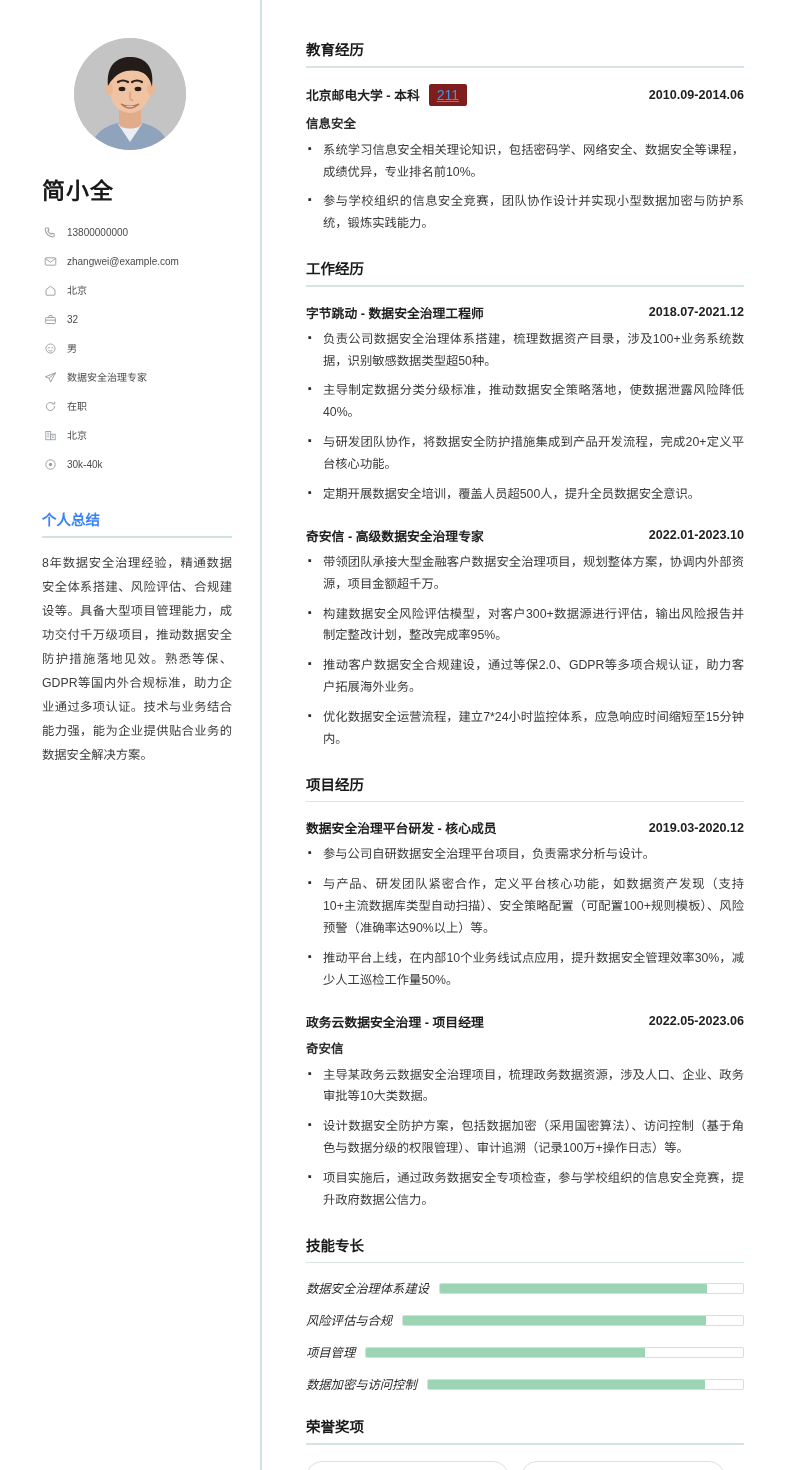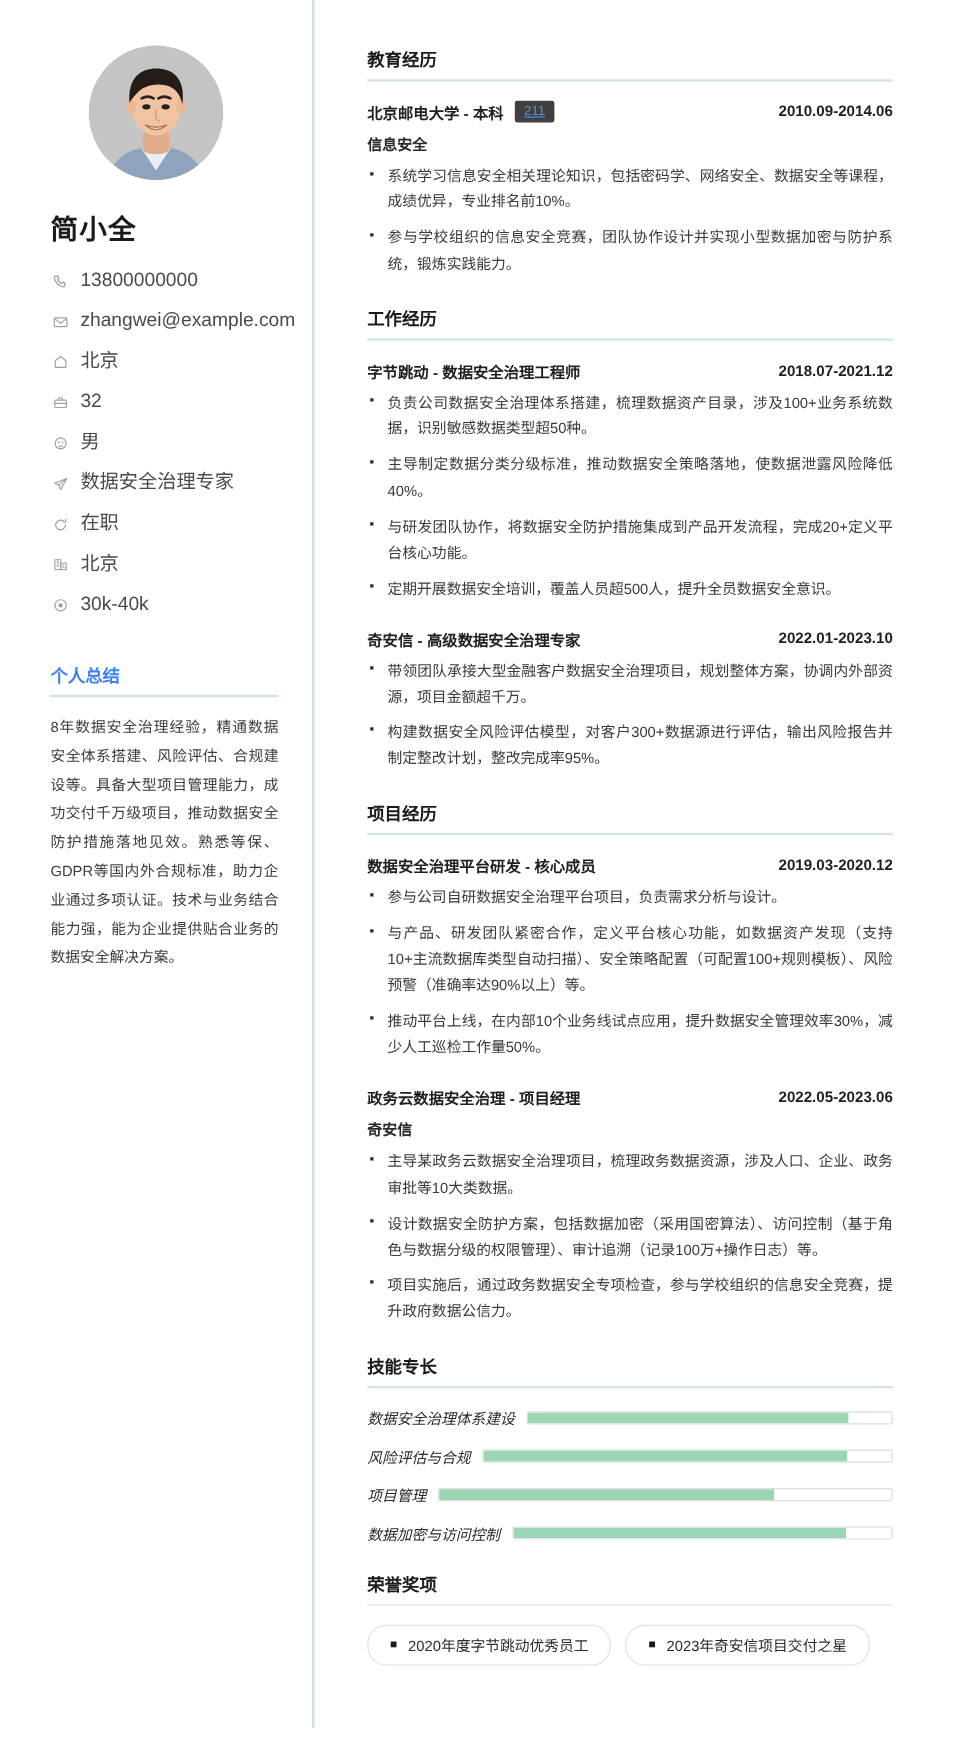"211" .tag-211 { background: #404040 -> #7f1d1d; font-size: 11px -> 14px }
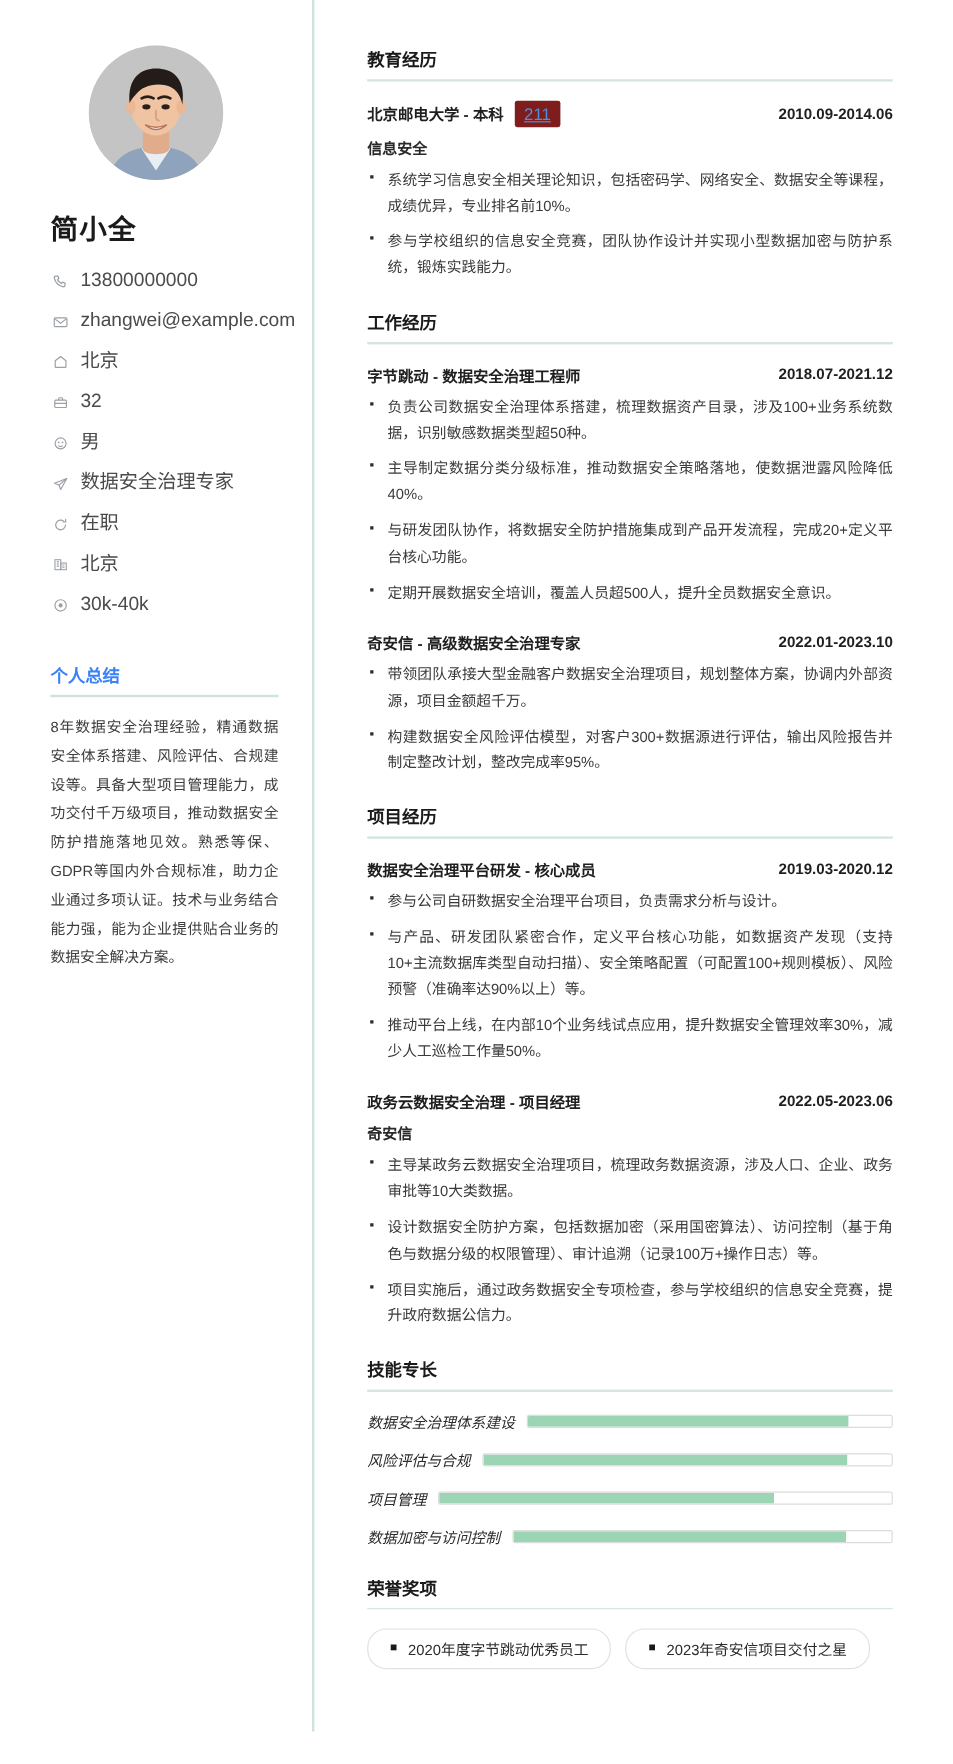"13800000000" .contact-item { font-size: 16px -> 10px }
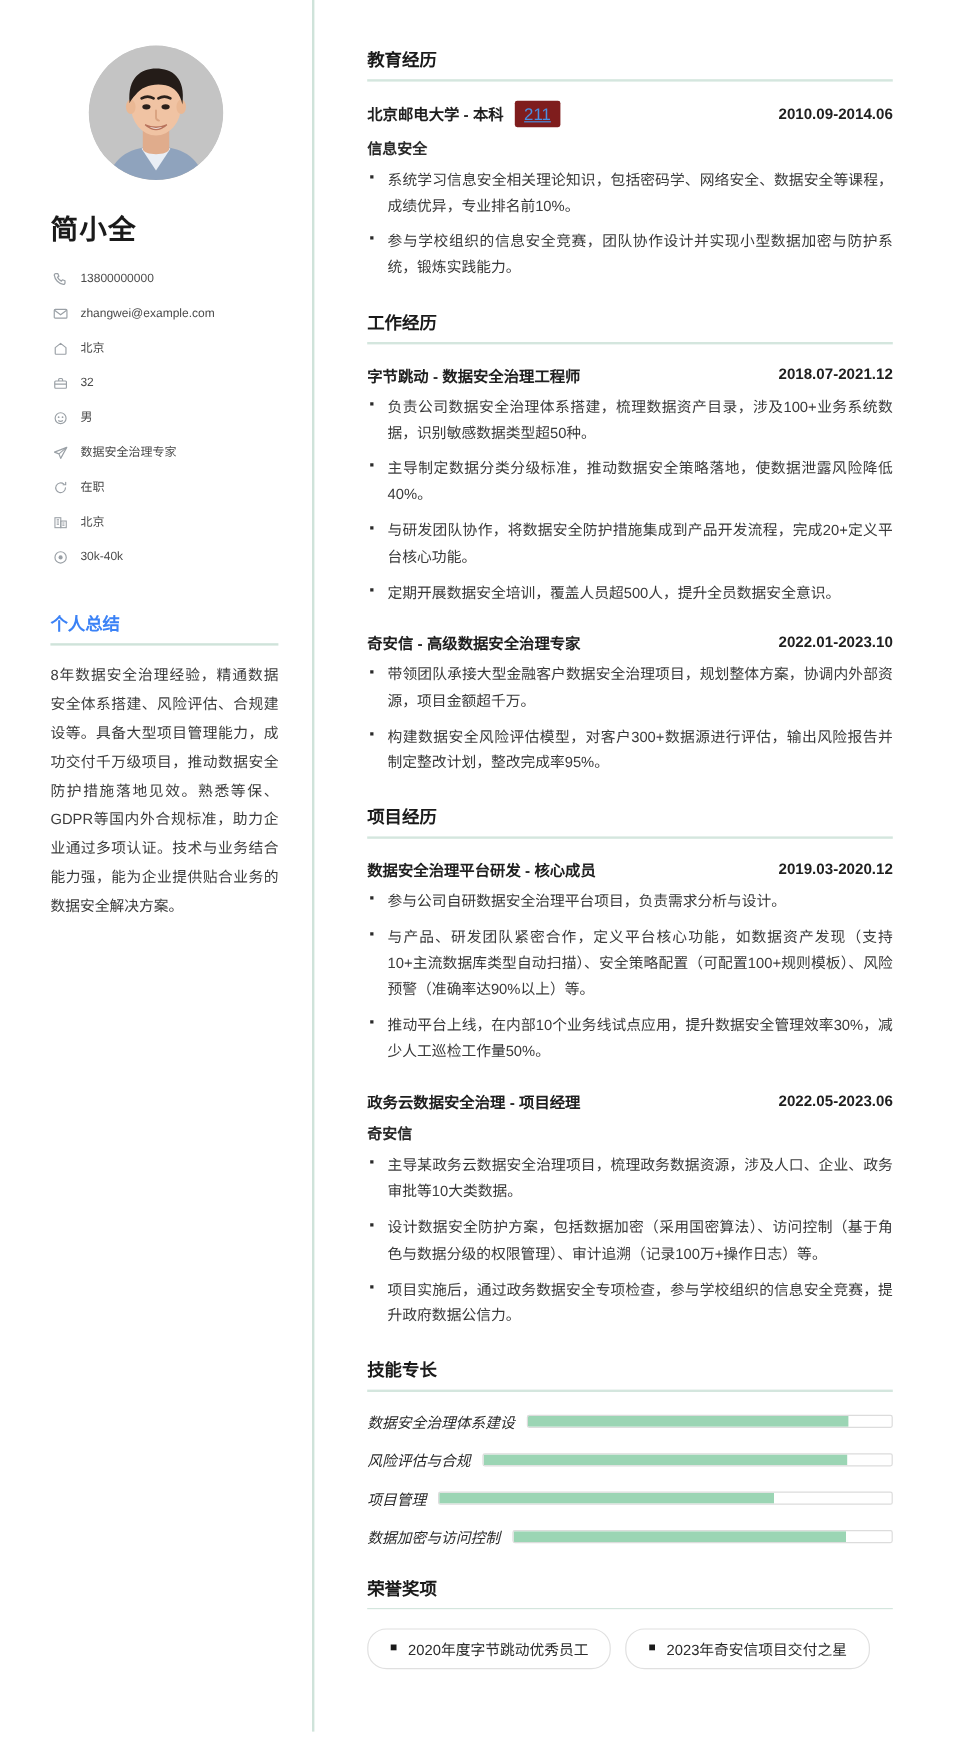"推动客户数据安全合规建设，通过等保2.0、GDPR等多项合规认证，助力客户拓展海" li { html: none -> <li>推动客户数据安全合规建设，通过等保2.0、GDPR等多项合规认证，助力客户拓展海外业务。</li> }
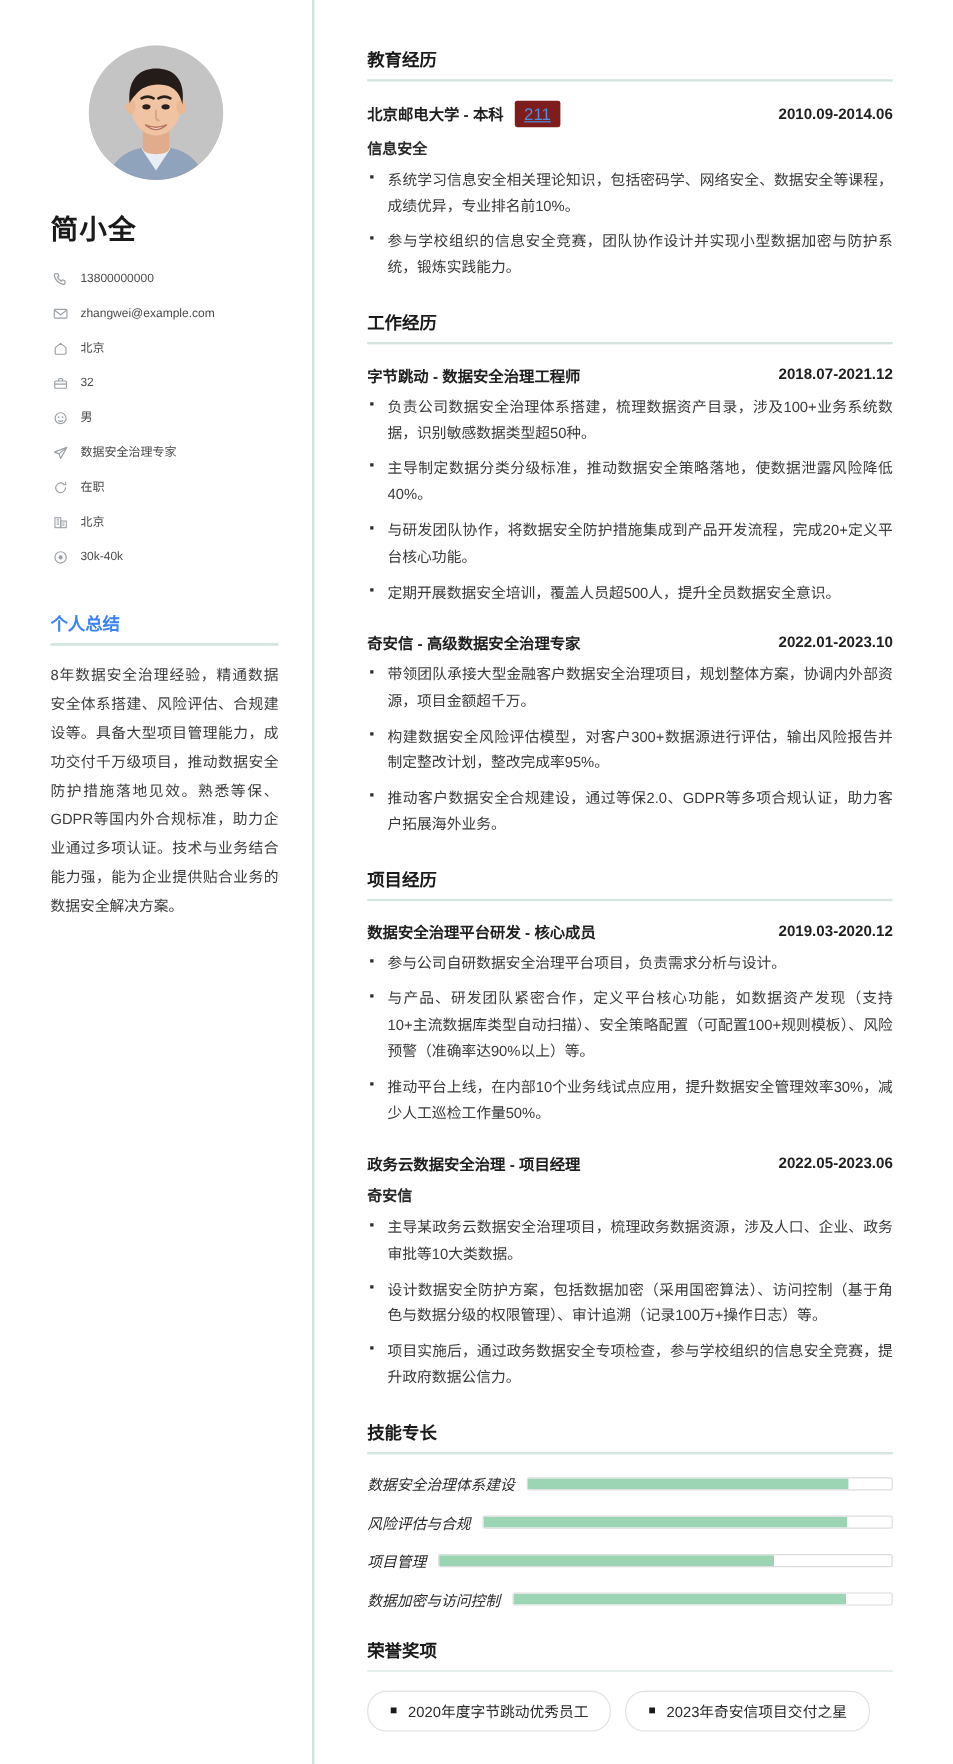"优化数据安全运营流程，建立7*24小时监控体系，应急响应时间缩短至15分钟内。" li { html: none -> <li>优化数据安全运营流程，建立7*24小时监控体系，应急响应时间缩短至15分钟内。</li> }
